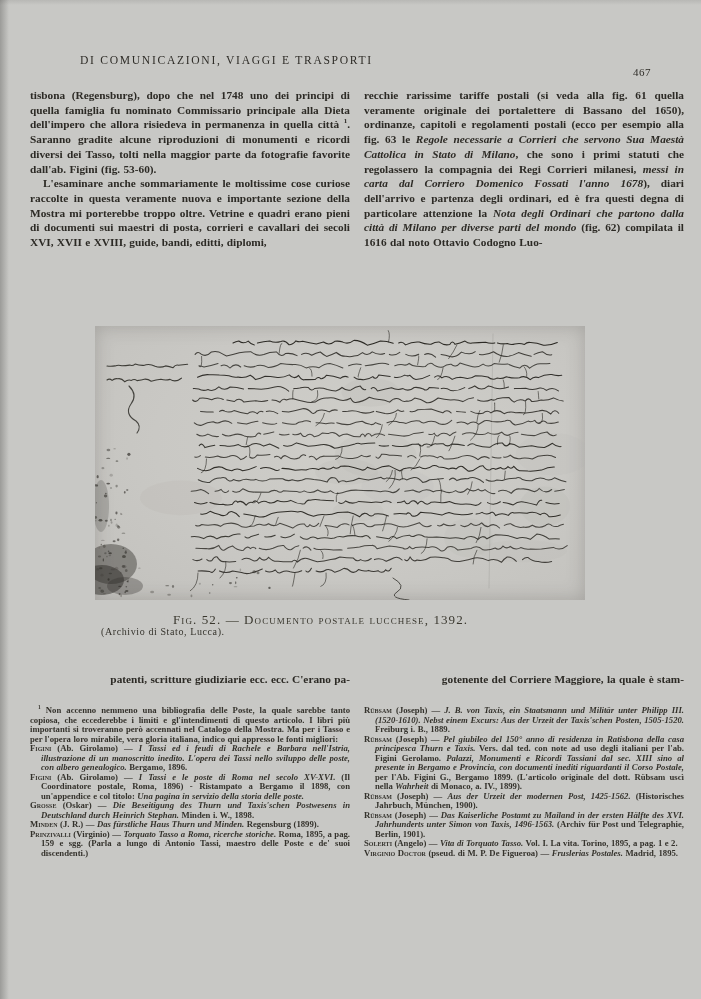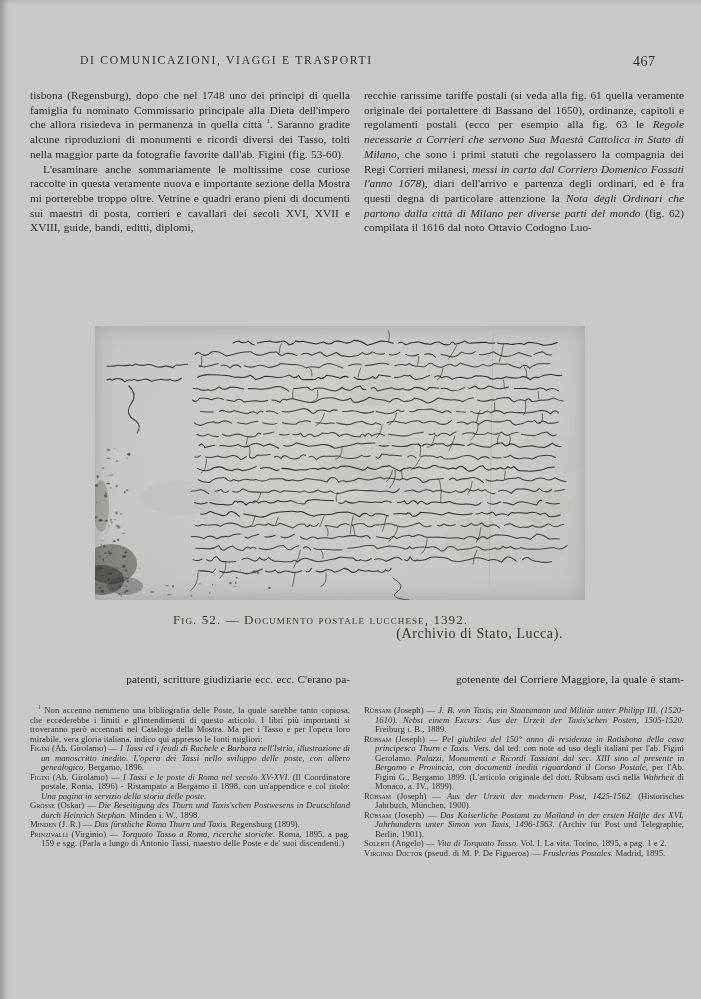"467" .page-number { font-size: 14px -> 11px; top: 54px -> 66px }
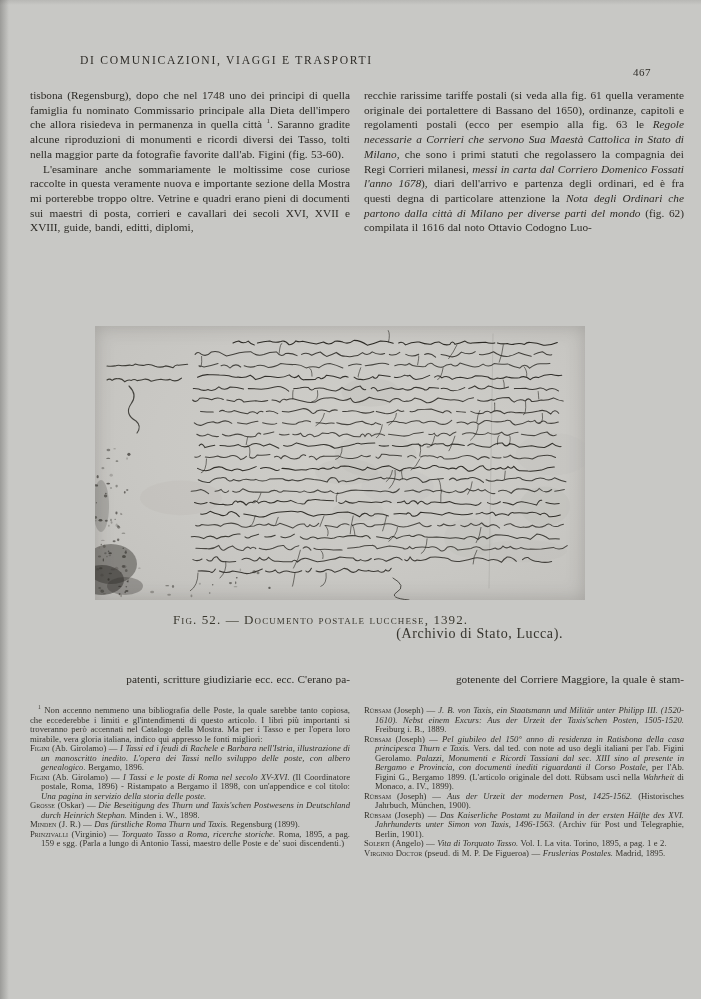"tisbona (Regensburg), dopo che nel" .cols { font-weight: none -> bold }
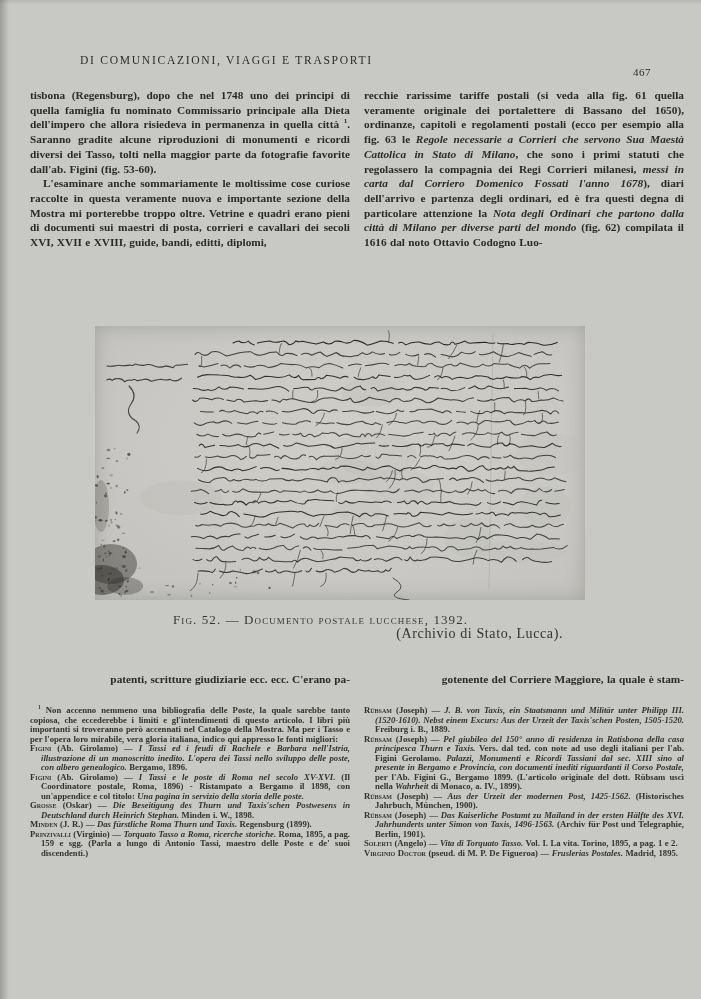"(Archivio di Stato, Lucca)." .fig-credit { font-size: 14px -> 10px; left: 111px -> 101px; text-align: right -> left }
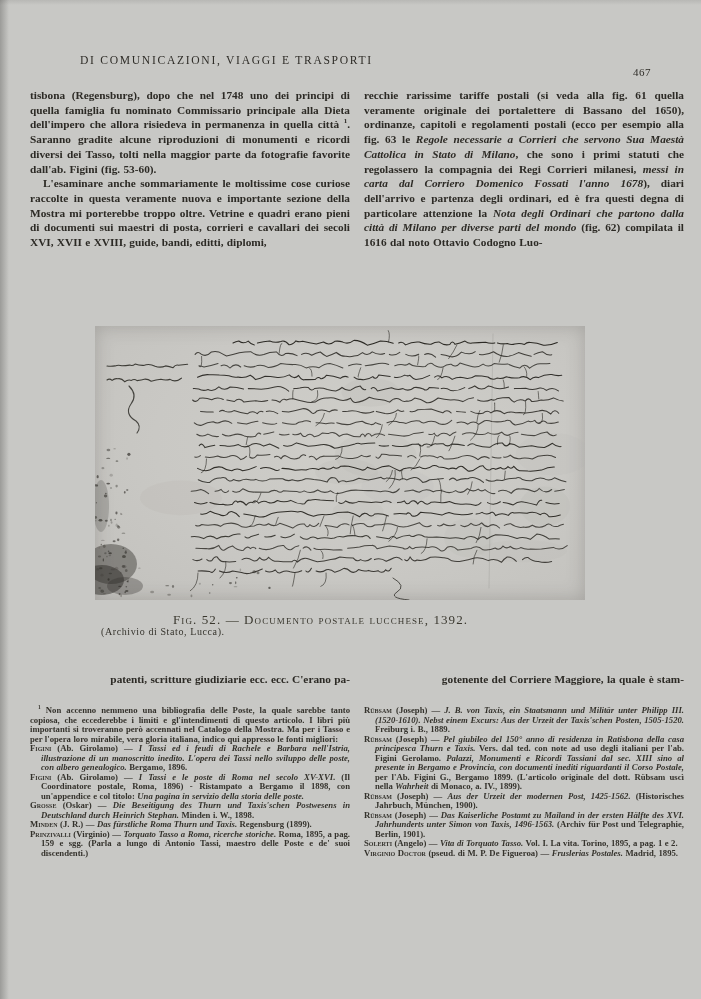"Das fürstliche Roma Thurn und" span.i { text: Roma Thurn und Taxis -> Haus Thurn und Minden }
